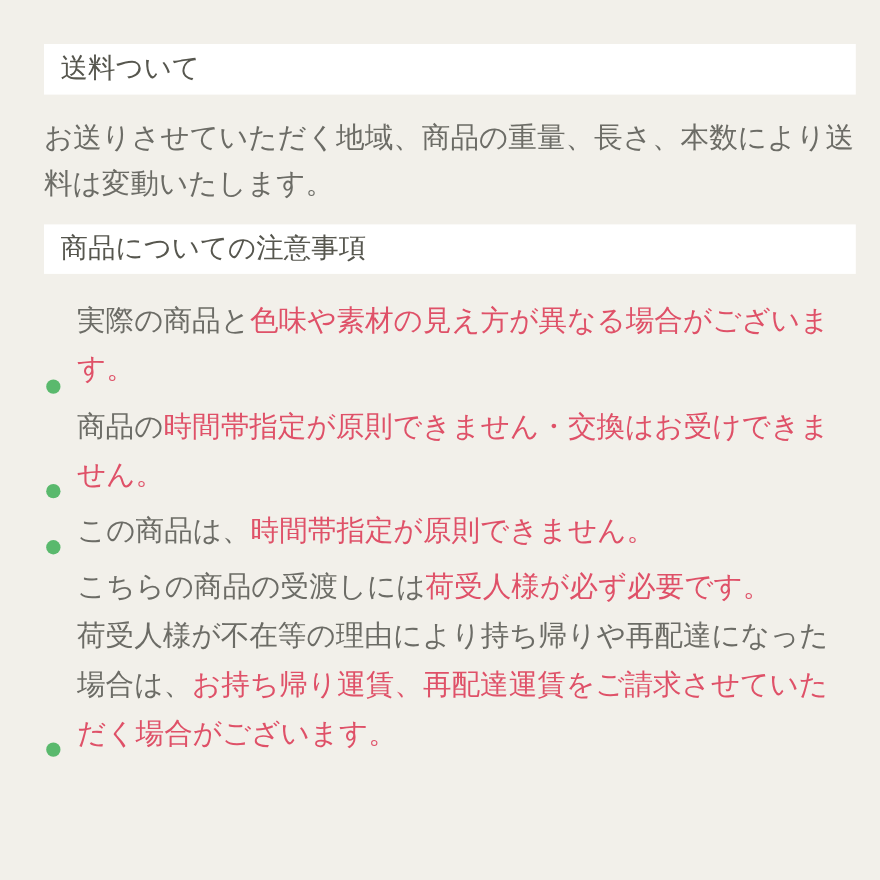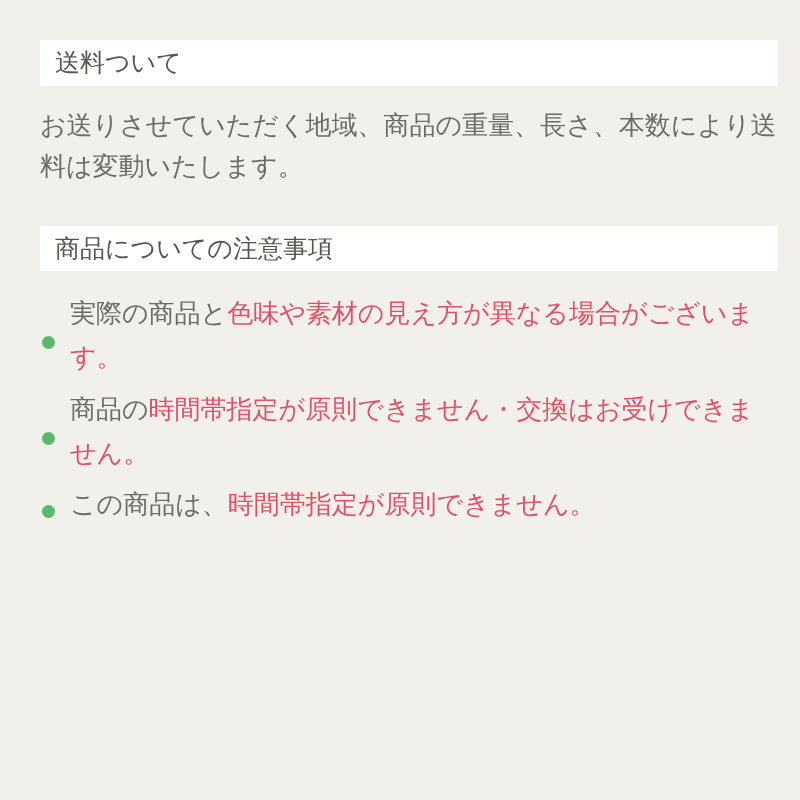"商品についての注意事項" .band.second { margin-top: 38px -> 16px }
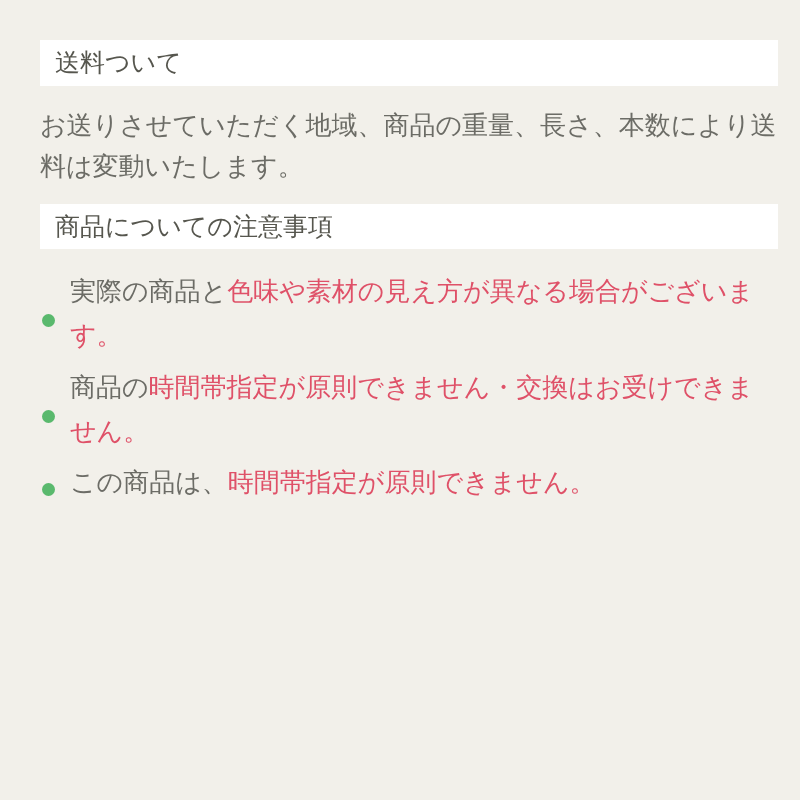"実際の商品と色味や素材の見え方が異なる場合がございます。" .note-item { align-items: center -> flex-end }
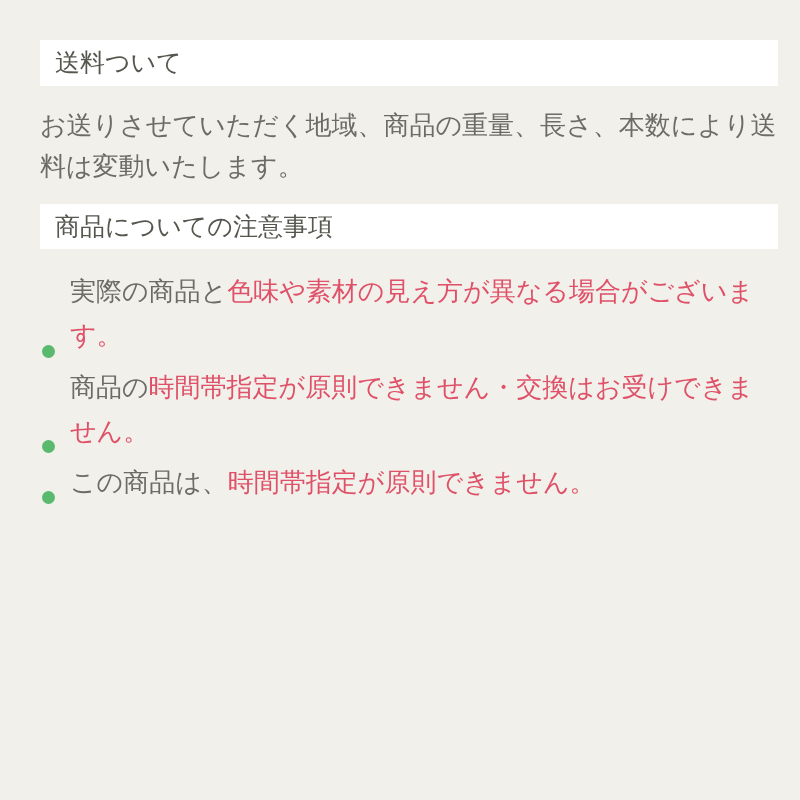"こちらの商品の受渡しには荷受人様が必ず必要です。" li.note-item { html: none -> <li> <span></span> <span><span>こちらの商品の受渡しには</span><span>荷受人様が必ず必要です。</span><br><span>荷受人様が不在等の理由により持ち帰りや再配達になった場合は、</span><span>お持ち帰り運賃、再配達運賃をご請求させていただく場合がございます。</span></span> </li> }
